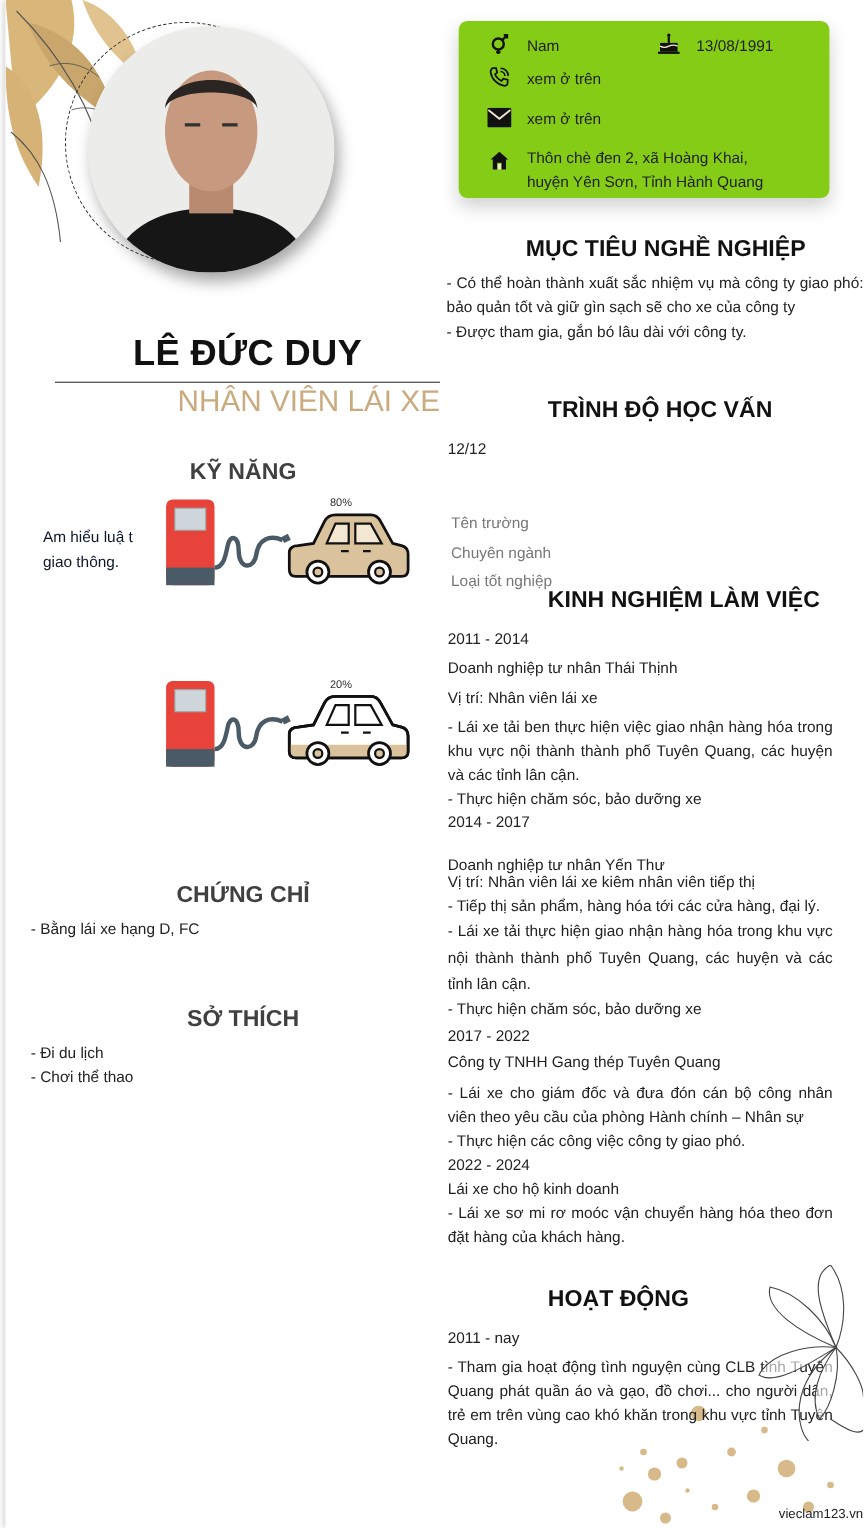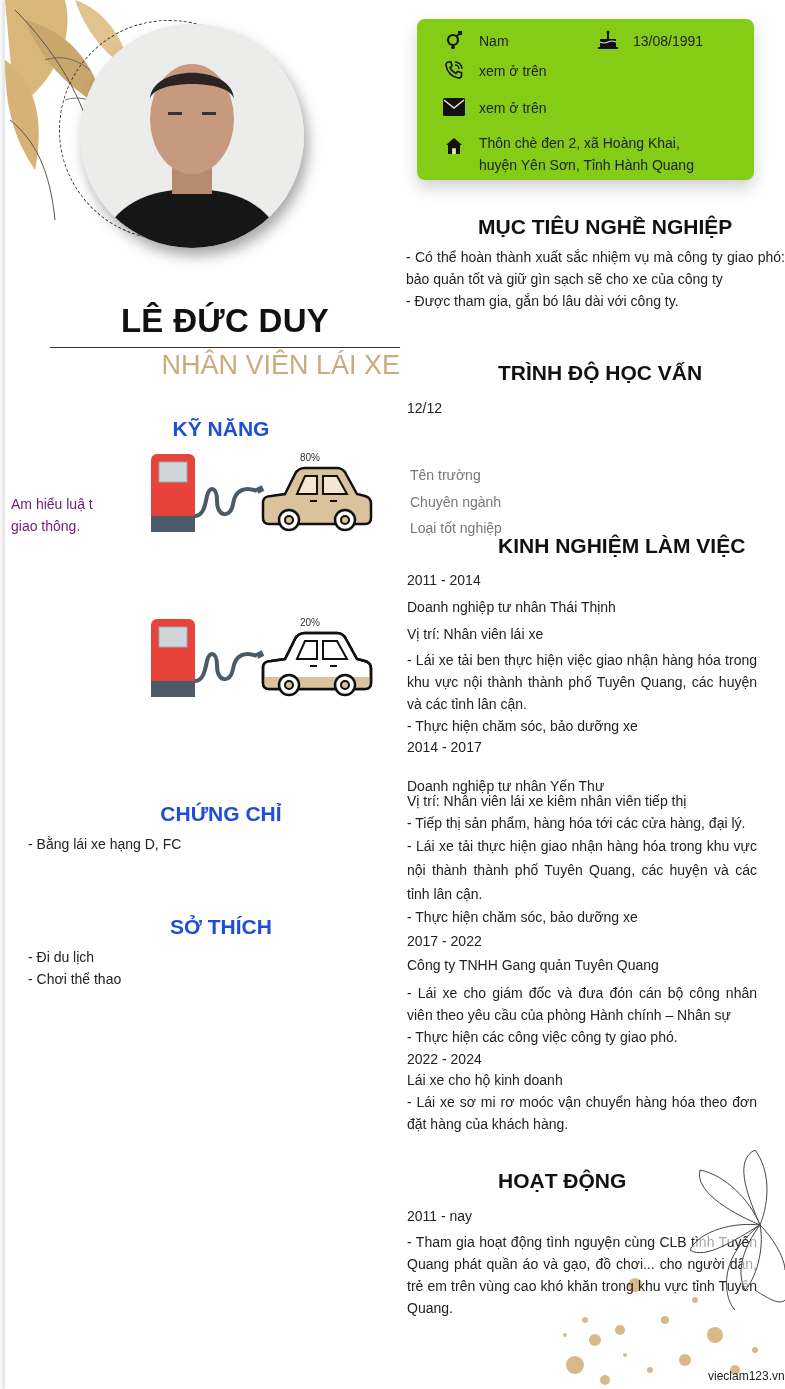"KỸ NĂNG" .h-left { color: #1d4ed8 -> #404040 }
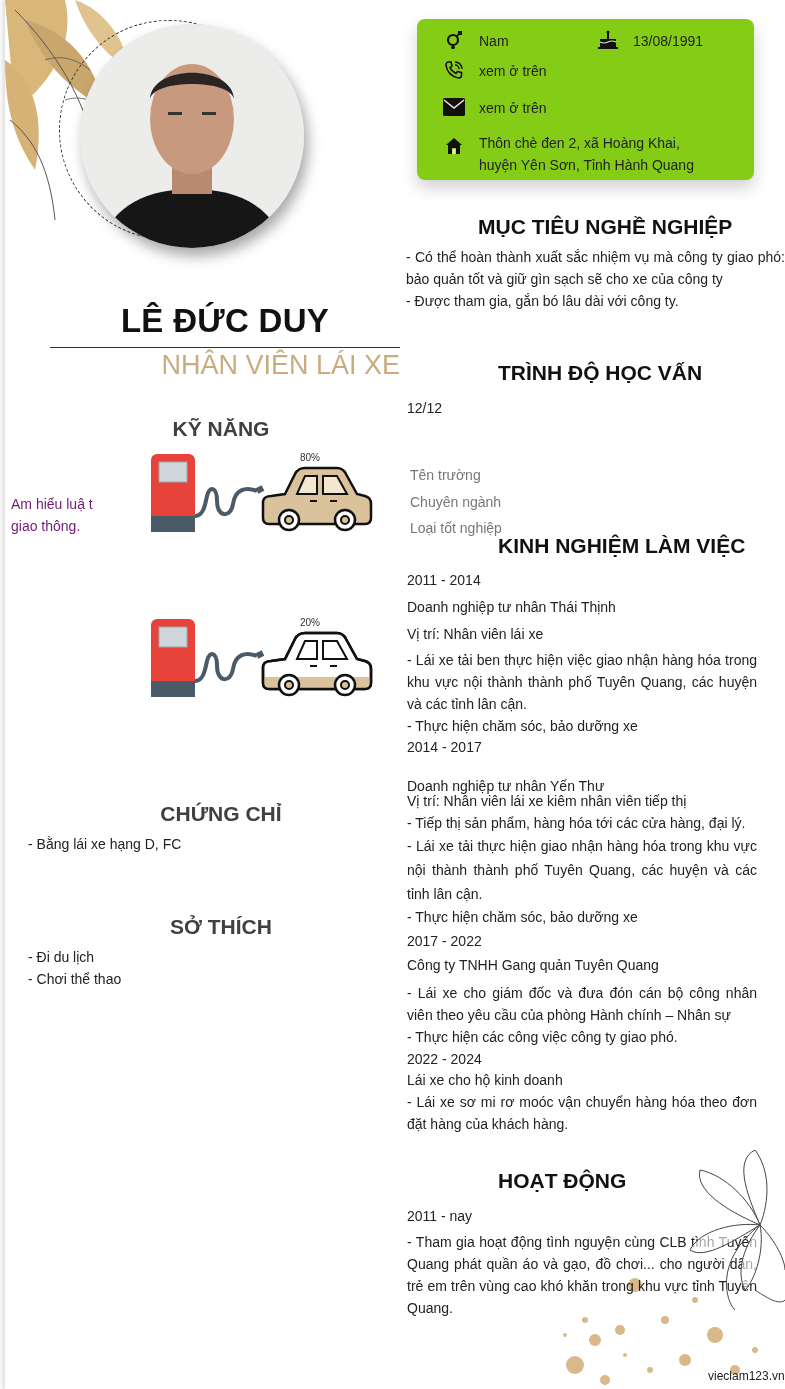"Am hiểu luậ t" .skill-label { color: #701a75 -> #0f172a; left: 6px -> 34px; margin-top: 16px -> none }
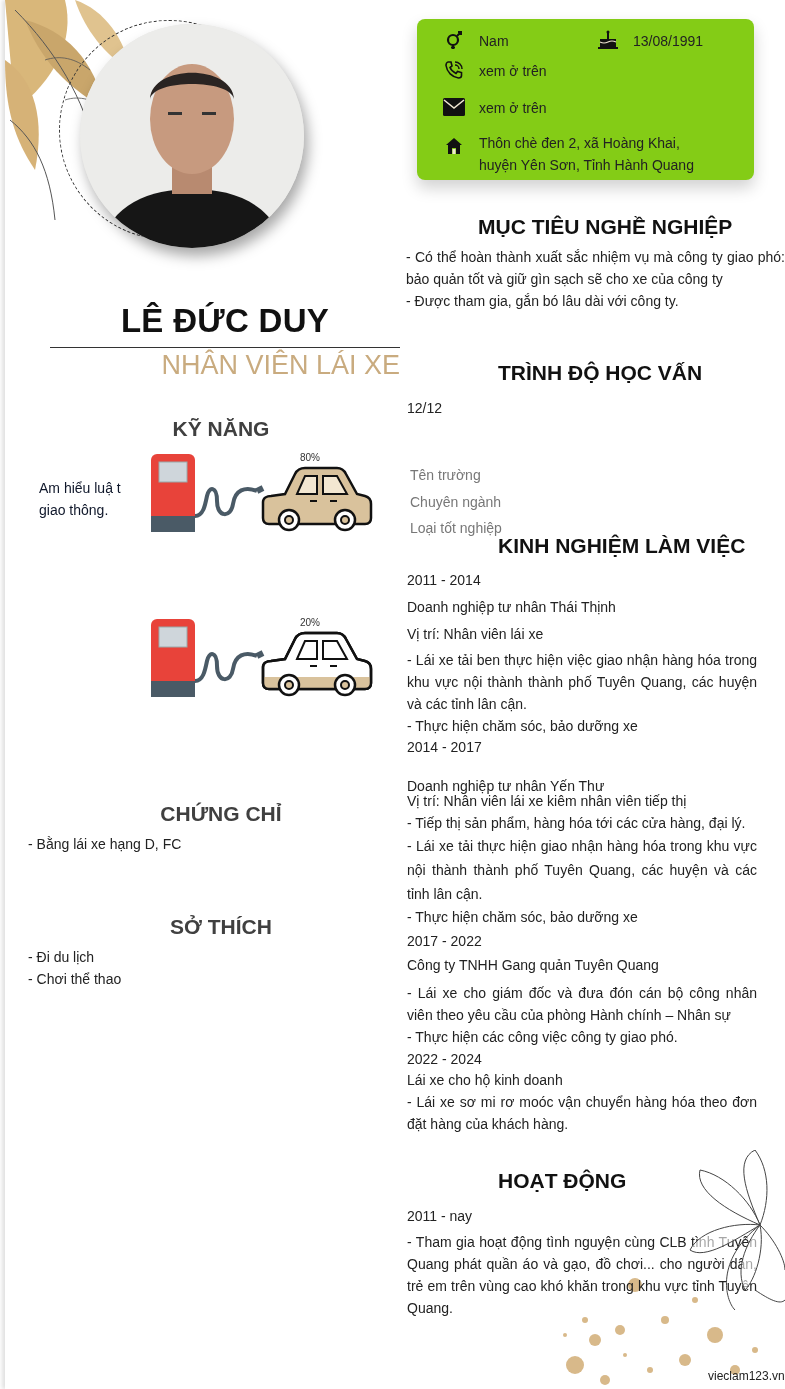"Công ty TNHH Gang quản" div.txt { text: quản -> thép }
